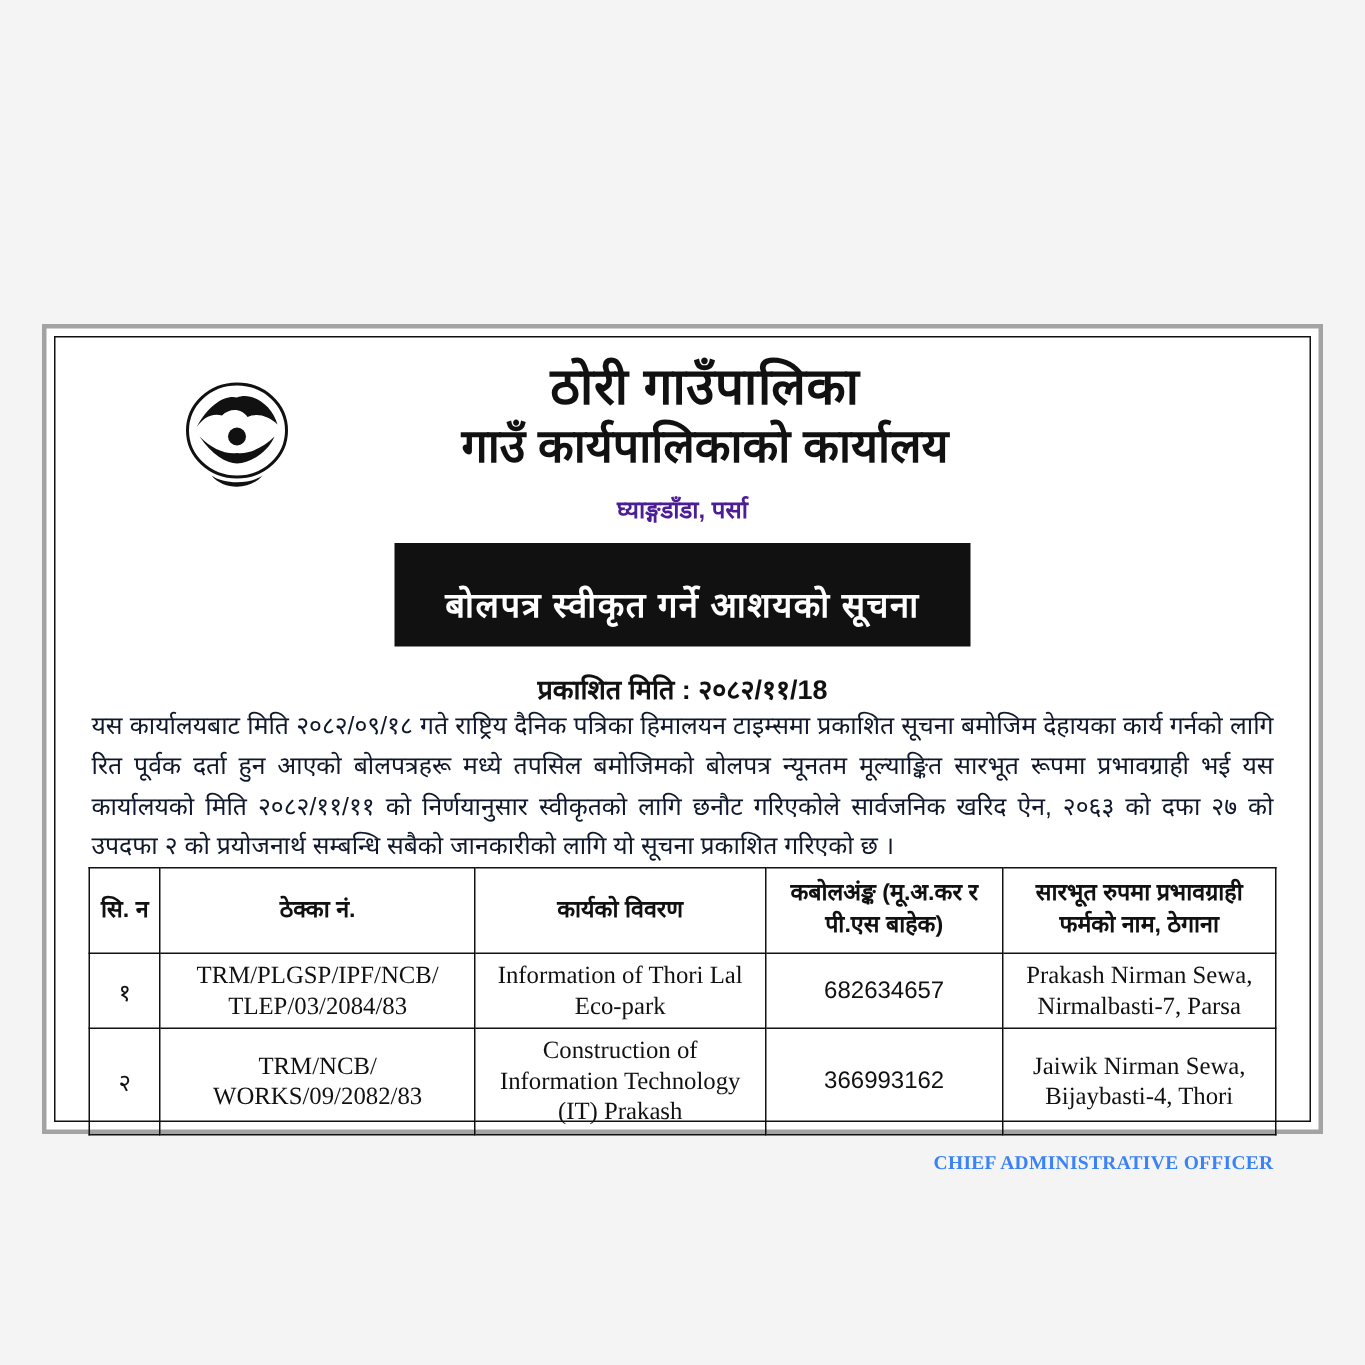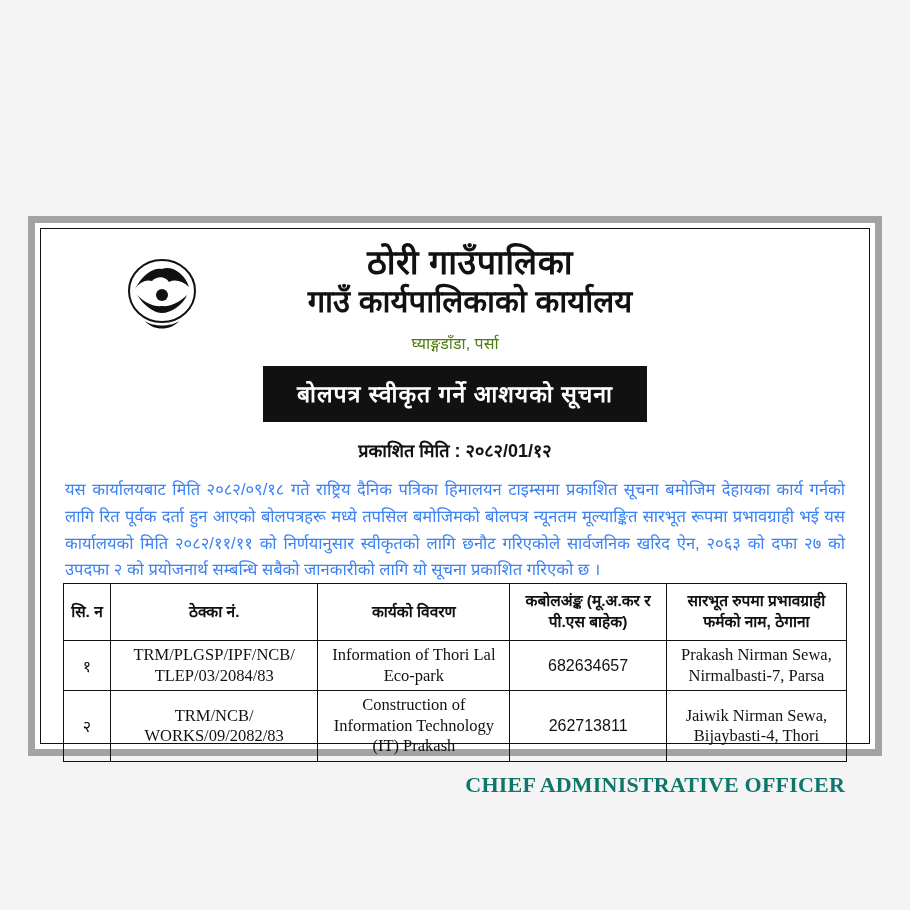"ठोरी गाउँपालिका" .notice-wrap { border: 7px solid #a3a3a3 -> 3px solid #a3a3a3 }
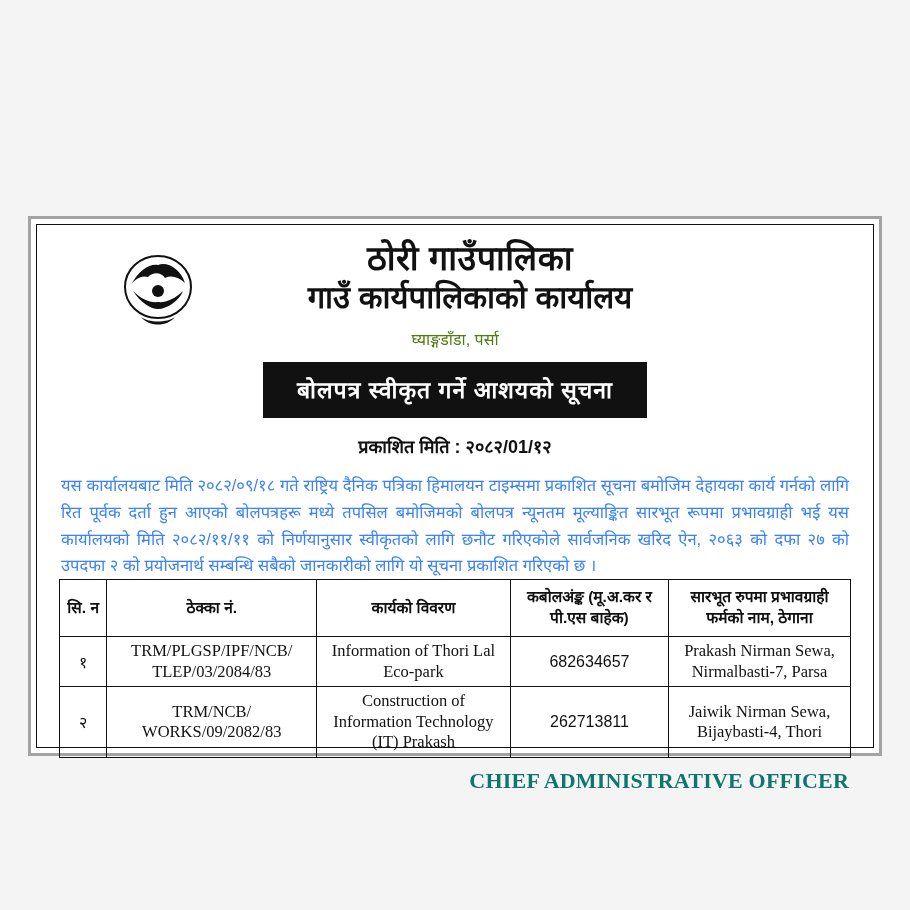"घ्याङ्गडाँडा, पर्सा" .org-place { color: #4d7c0f -> #4c1d95; font-weight: normal -> bold }
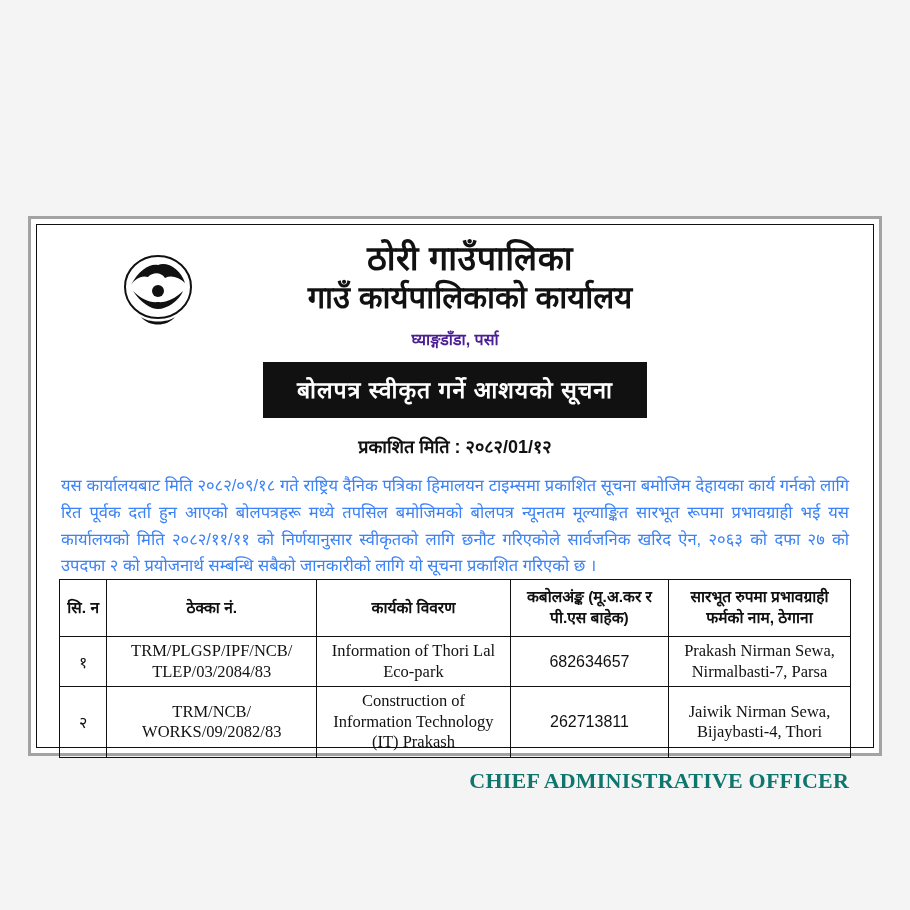"बोलपत्र स्वीकृत गर्ने आशयको सूचना" .banner { padding: 11px 26px 13px 26px -> 24px 26px 13px 26px }
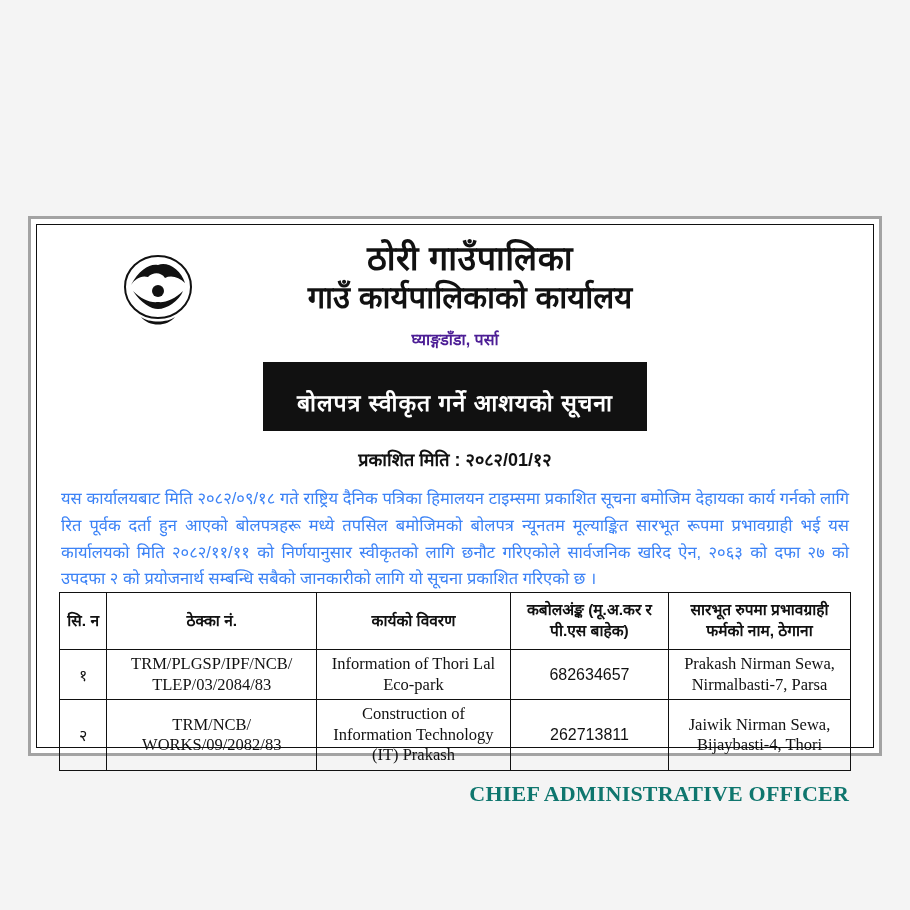"प्रकाशित मिति : २०८२/01/१२" div.pub-date { text: २०८२/01/१२ -> २०८२/११/18 }
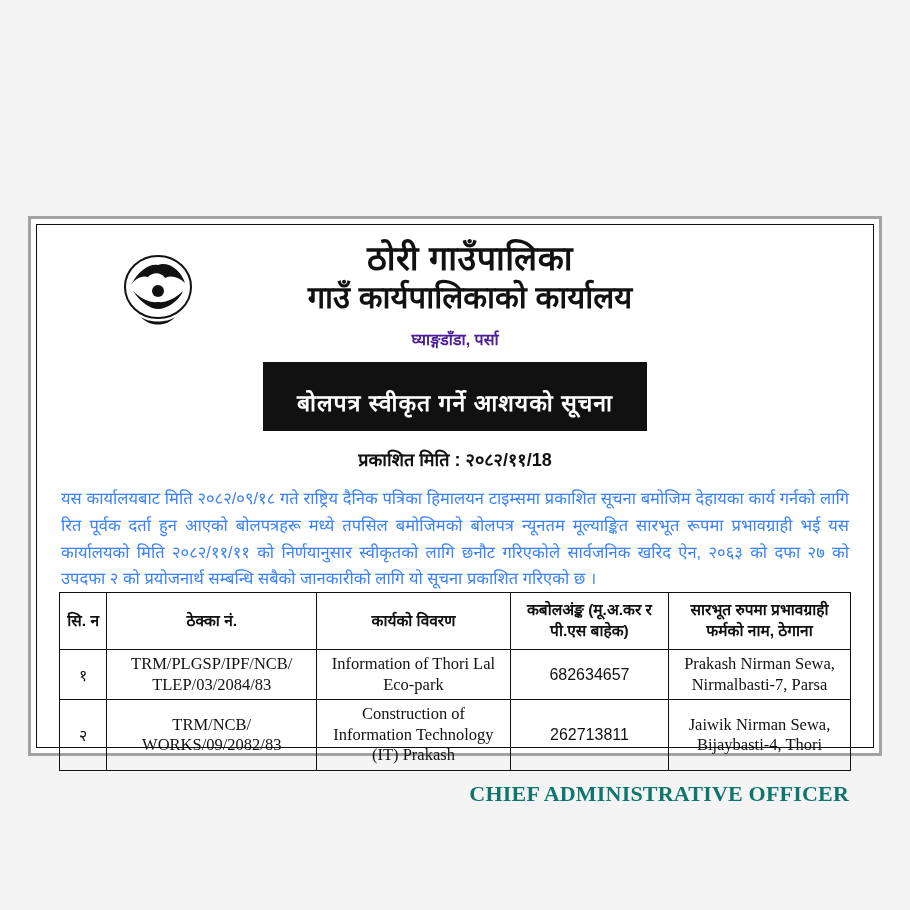"यस कार्यालयबाट मिति २०८२/०९/१८ गते" .body-text { color: #3b82f6 -> #0f172a; margin-top: 14px -> 0 }
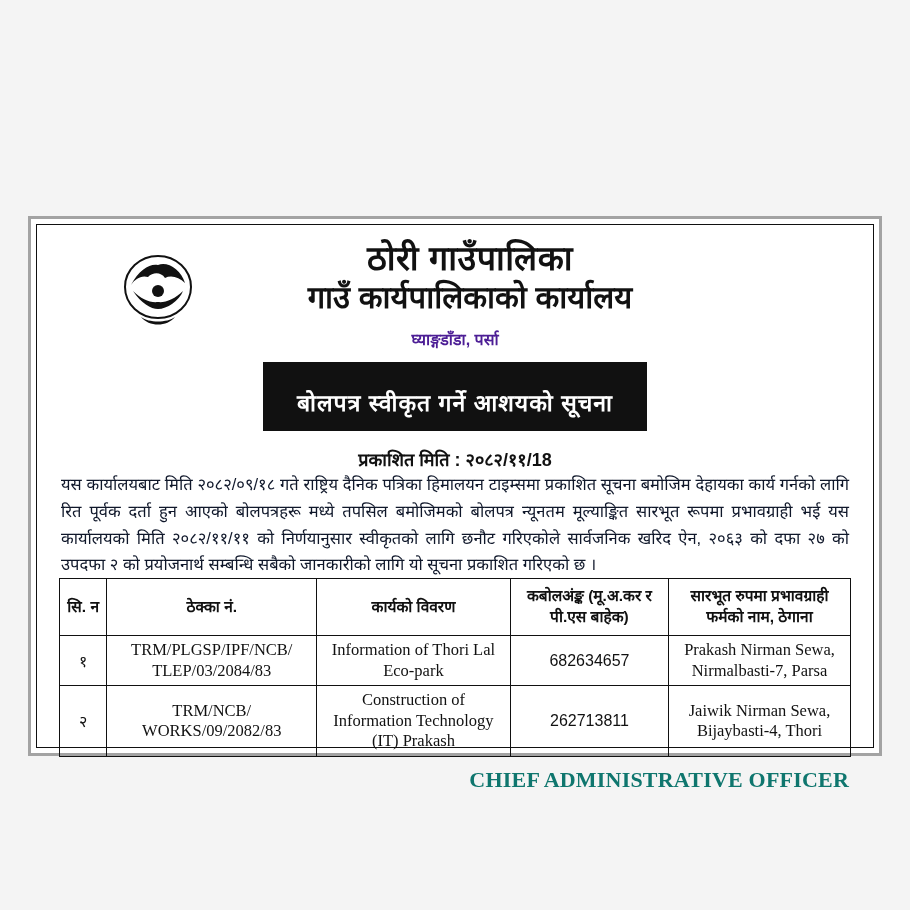"262713811" td.amount { text: 262713811 -> 366993162 }
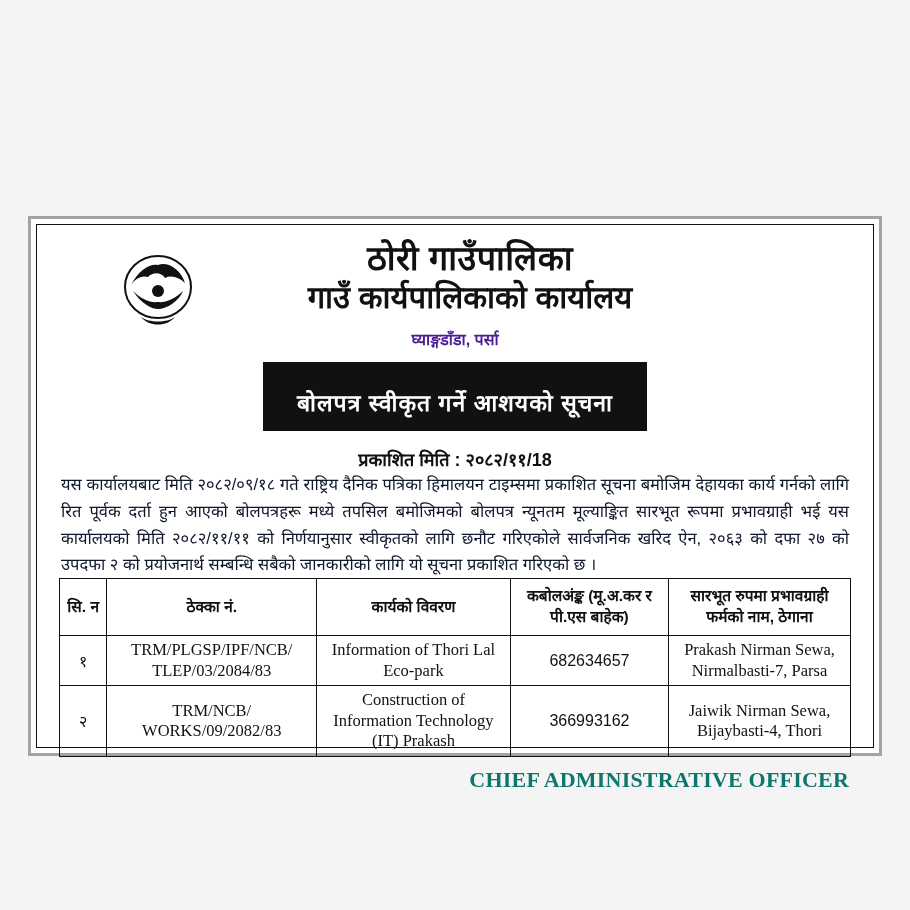"CHIEF ADMINISTRATIVE OFFICER" .signature { color: #0f766e -> #3b82f6; font-size: 22px -> 13px }
